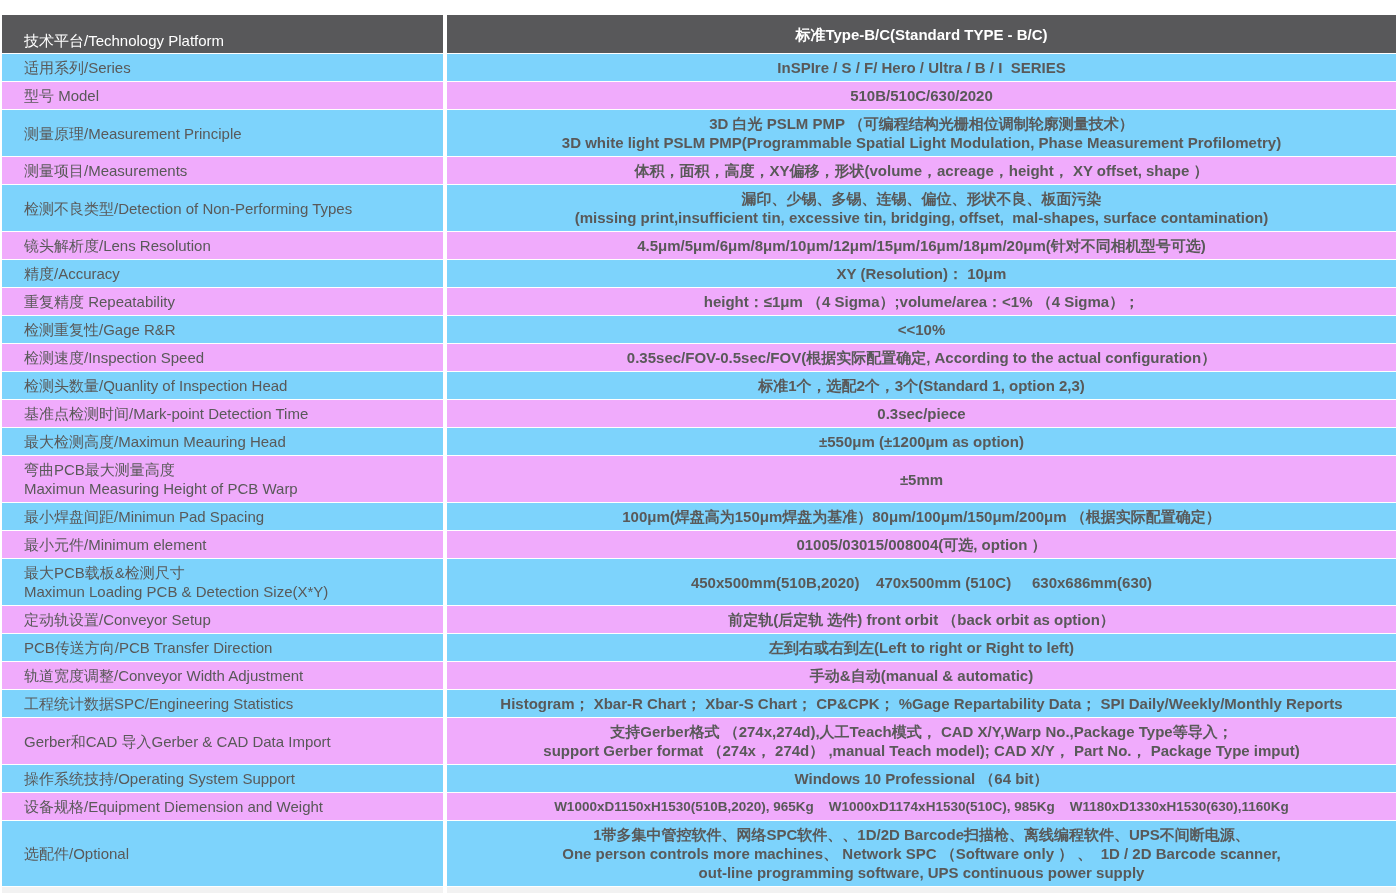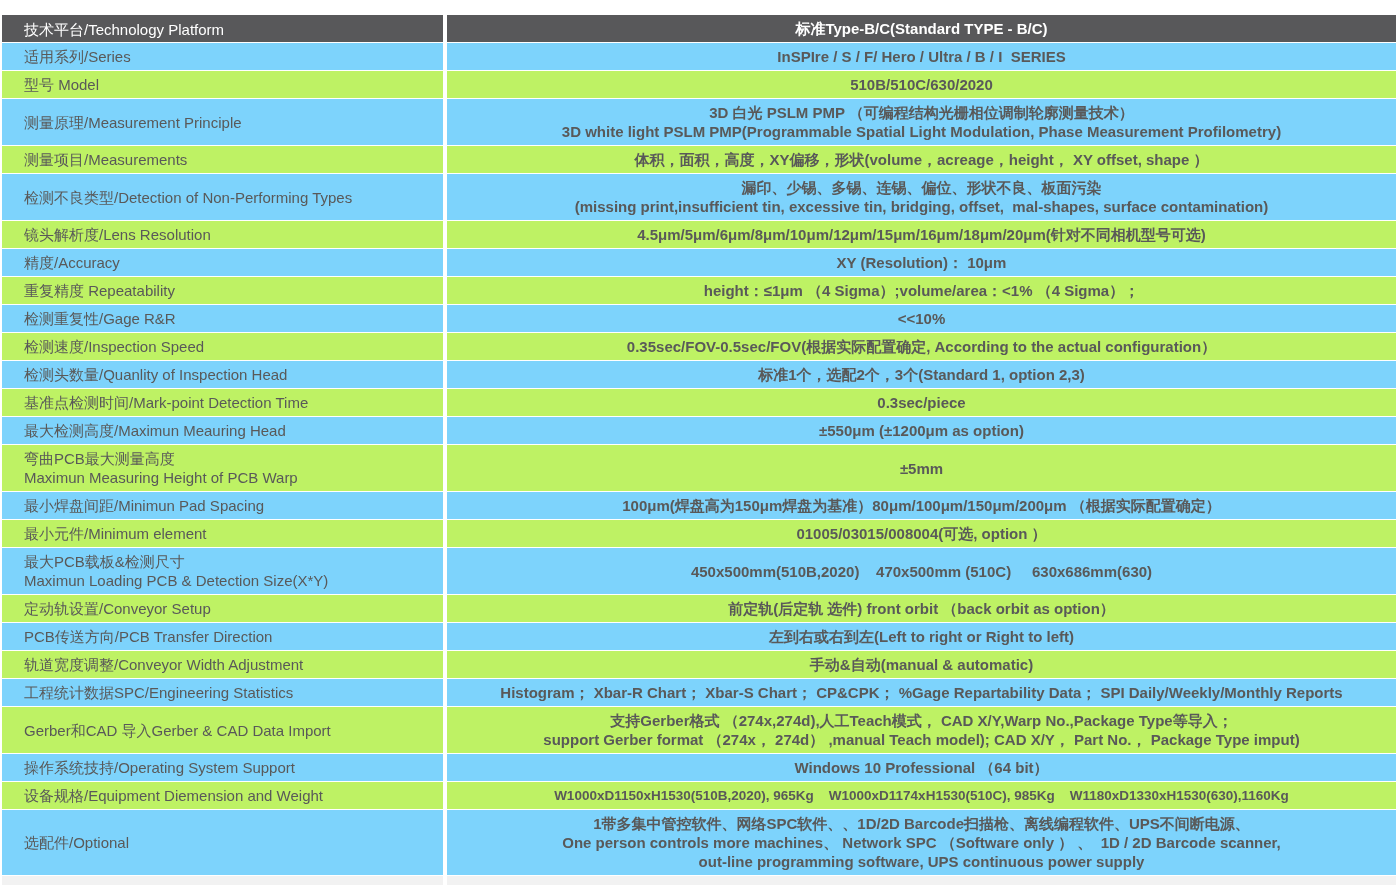"技术平台/Technology Platform" .row.header-row .cell.label { padding-top: 5px -> 16px }
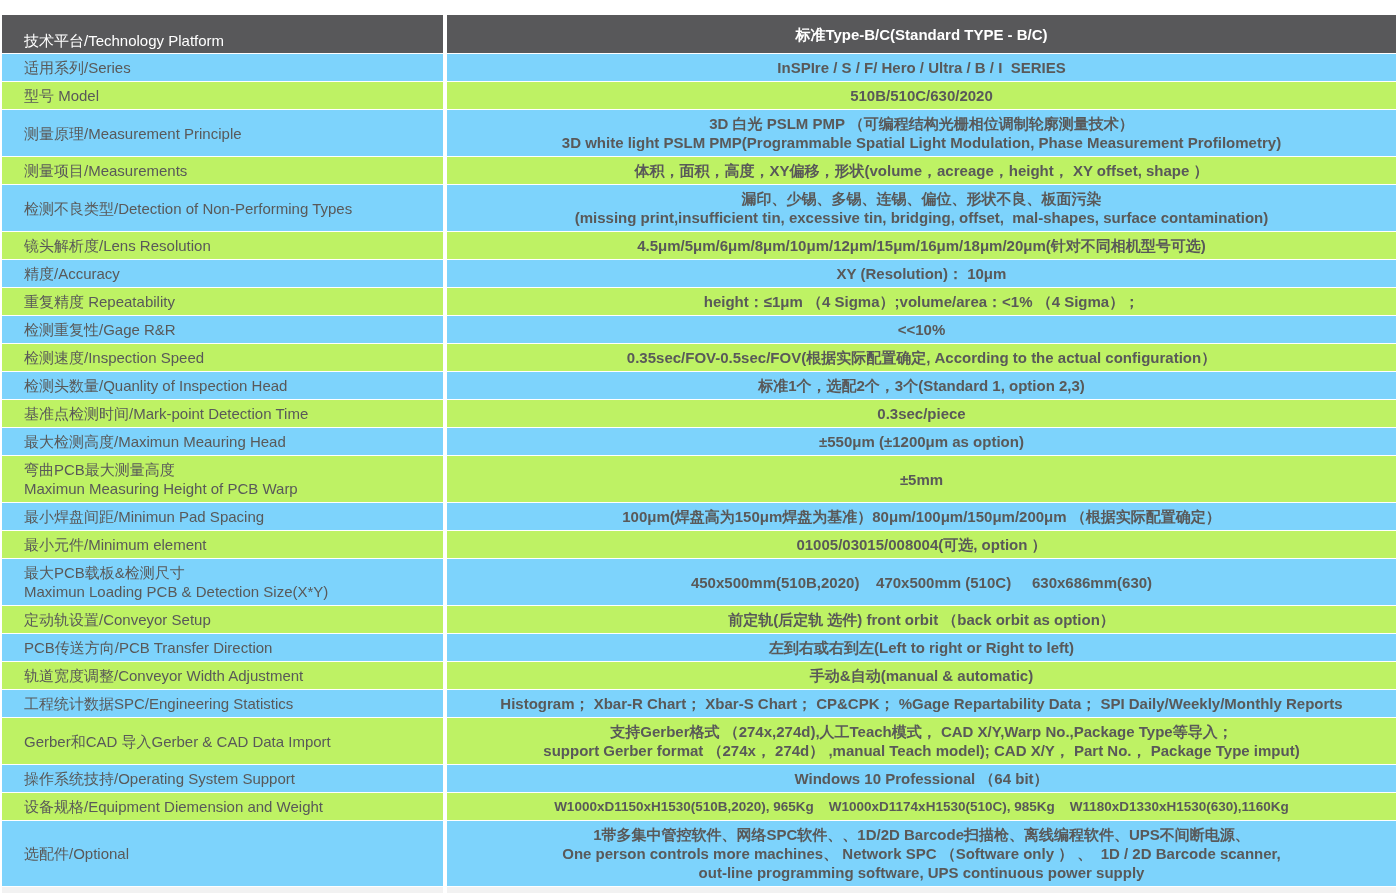"型号 Model" .row.zebra .cell { background: #bef264 -> #f0abfc }
